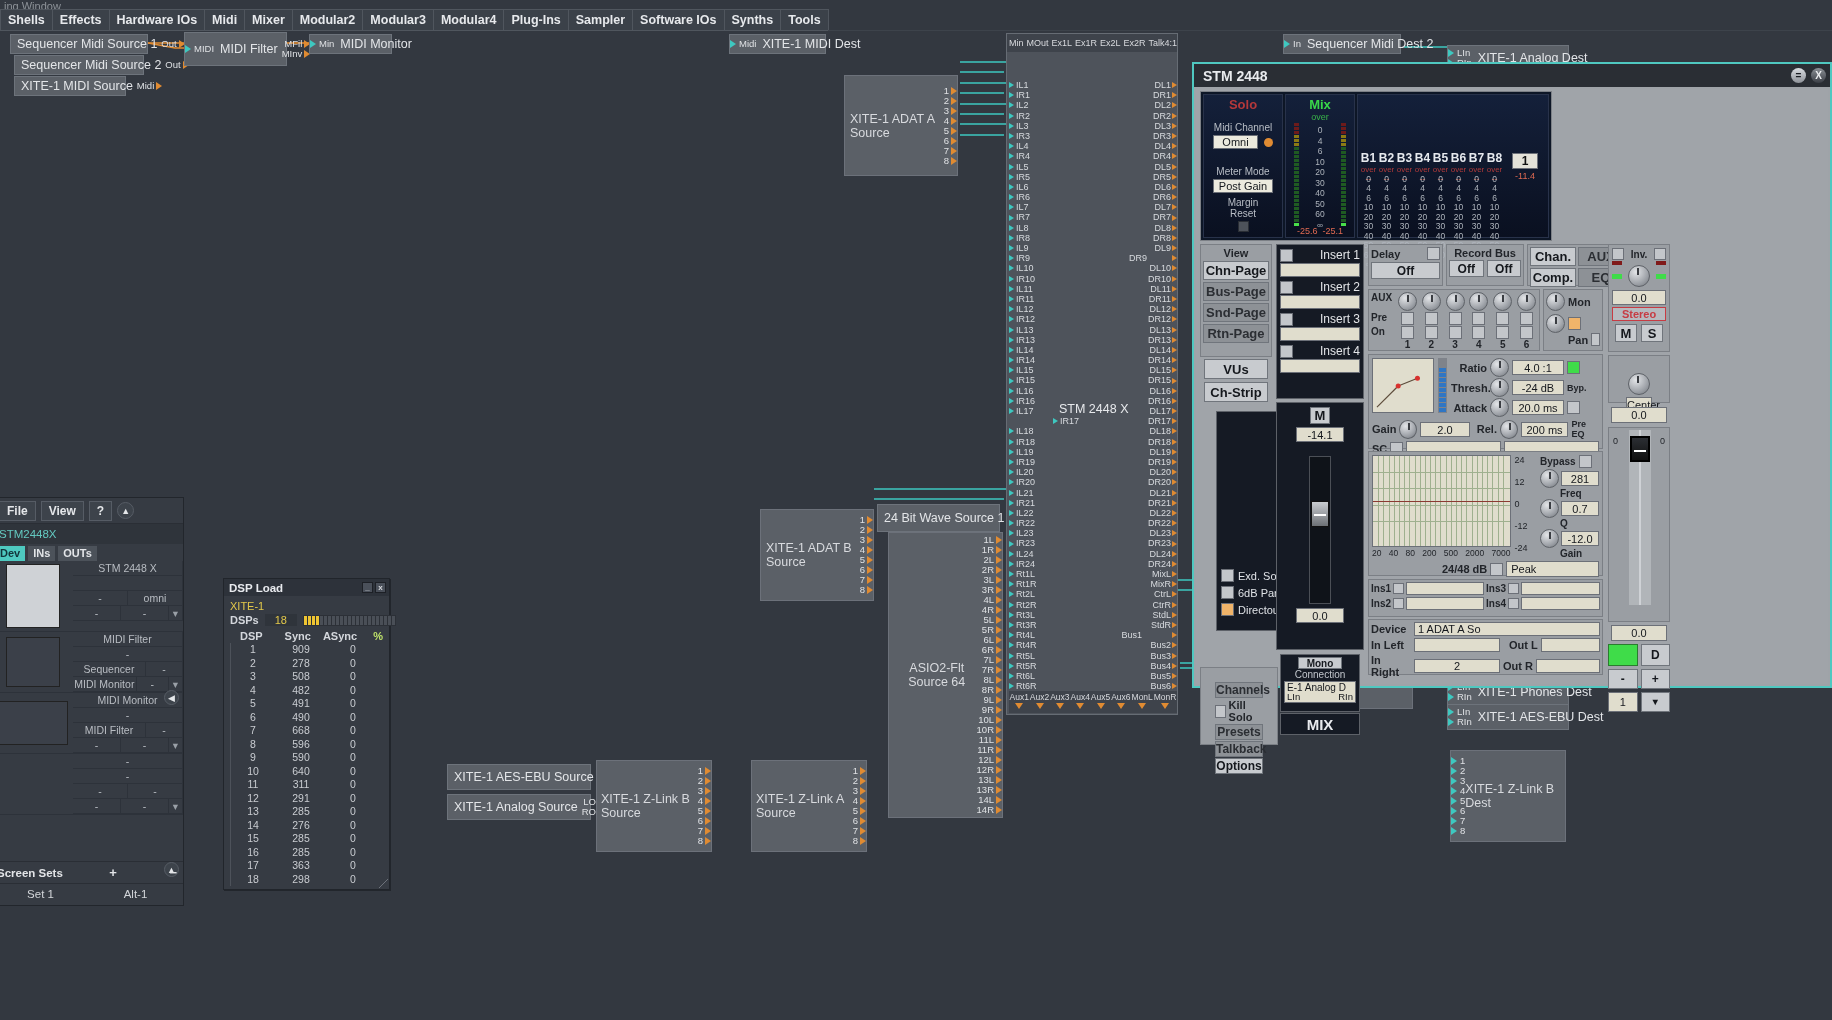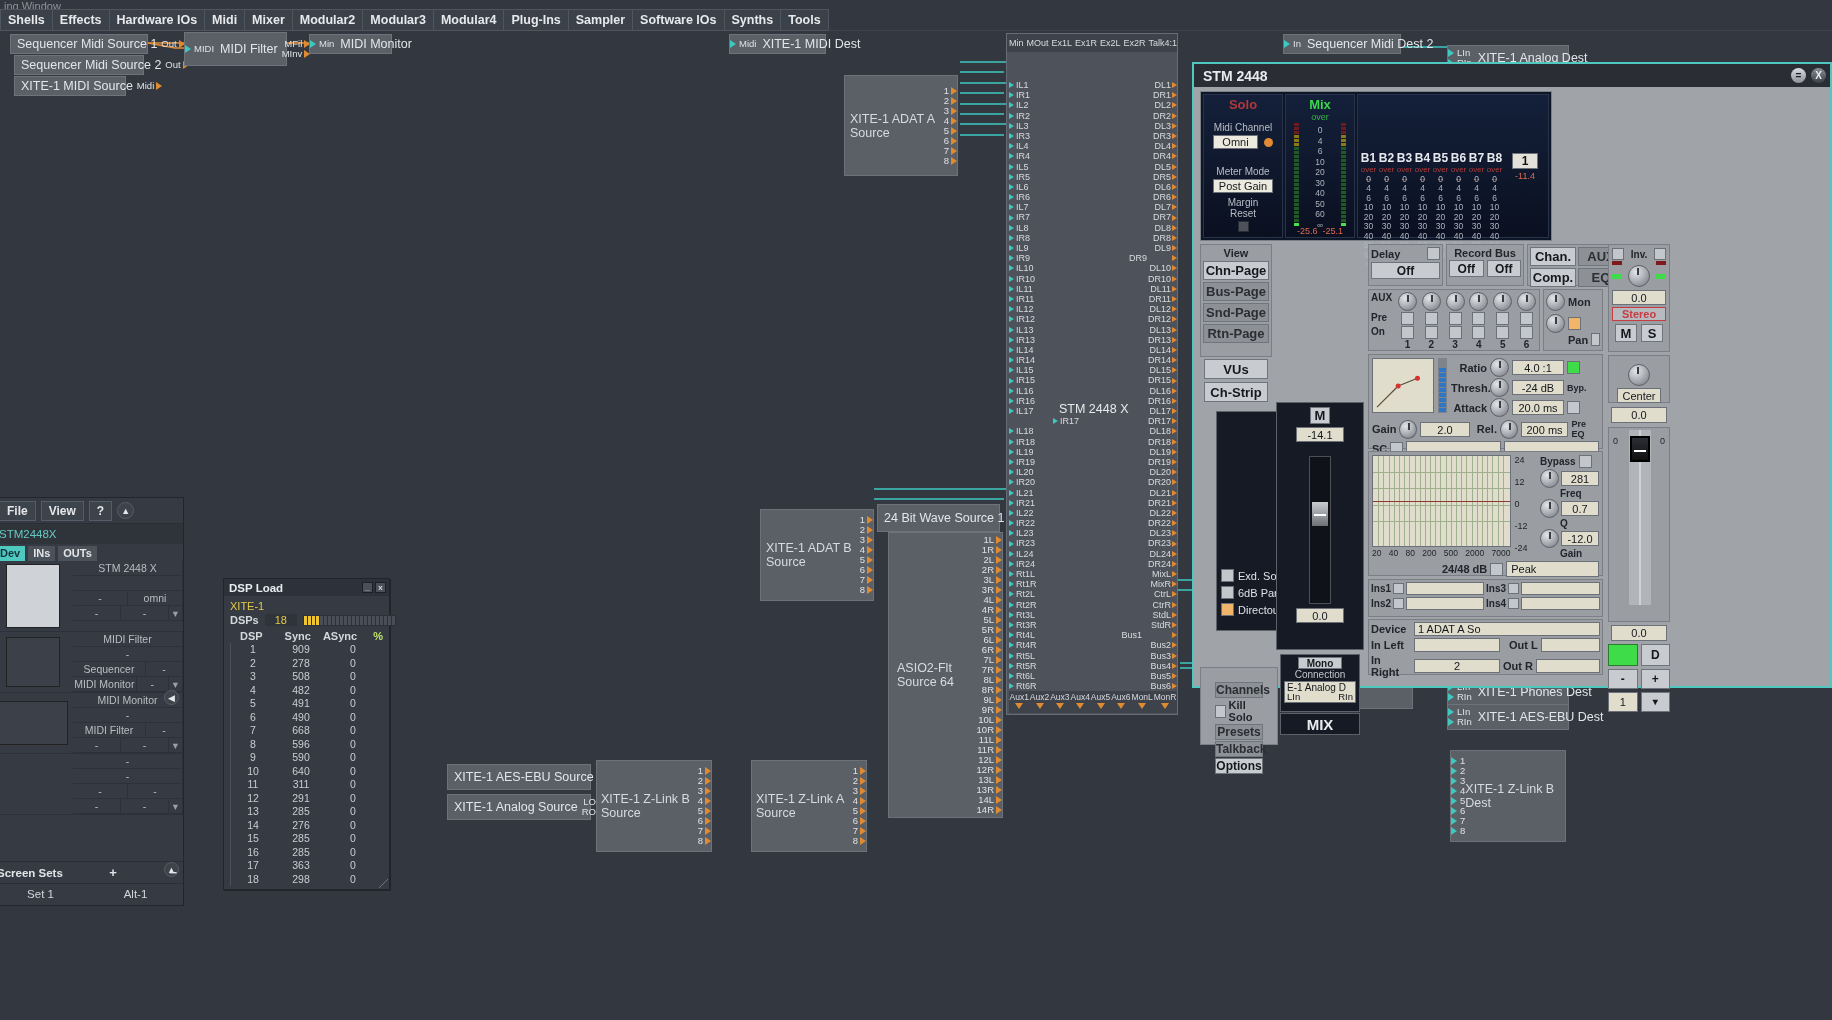"Insert 1" div.dark { html: none -> <div> <div> <span></span> <span>Insert 1</span> </div> <div></div> <div> <span></span> <span>Insert 2</span> </div> <div></div> <div> <span></span> <span>Insert 3</span> </div> <div></div> <div> <span></span> <span>Insert 4</span> </div> <div></div> </div> }
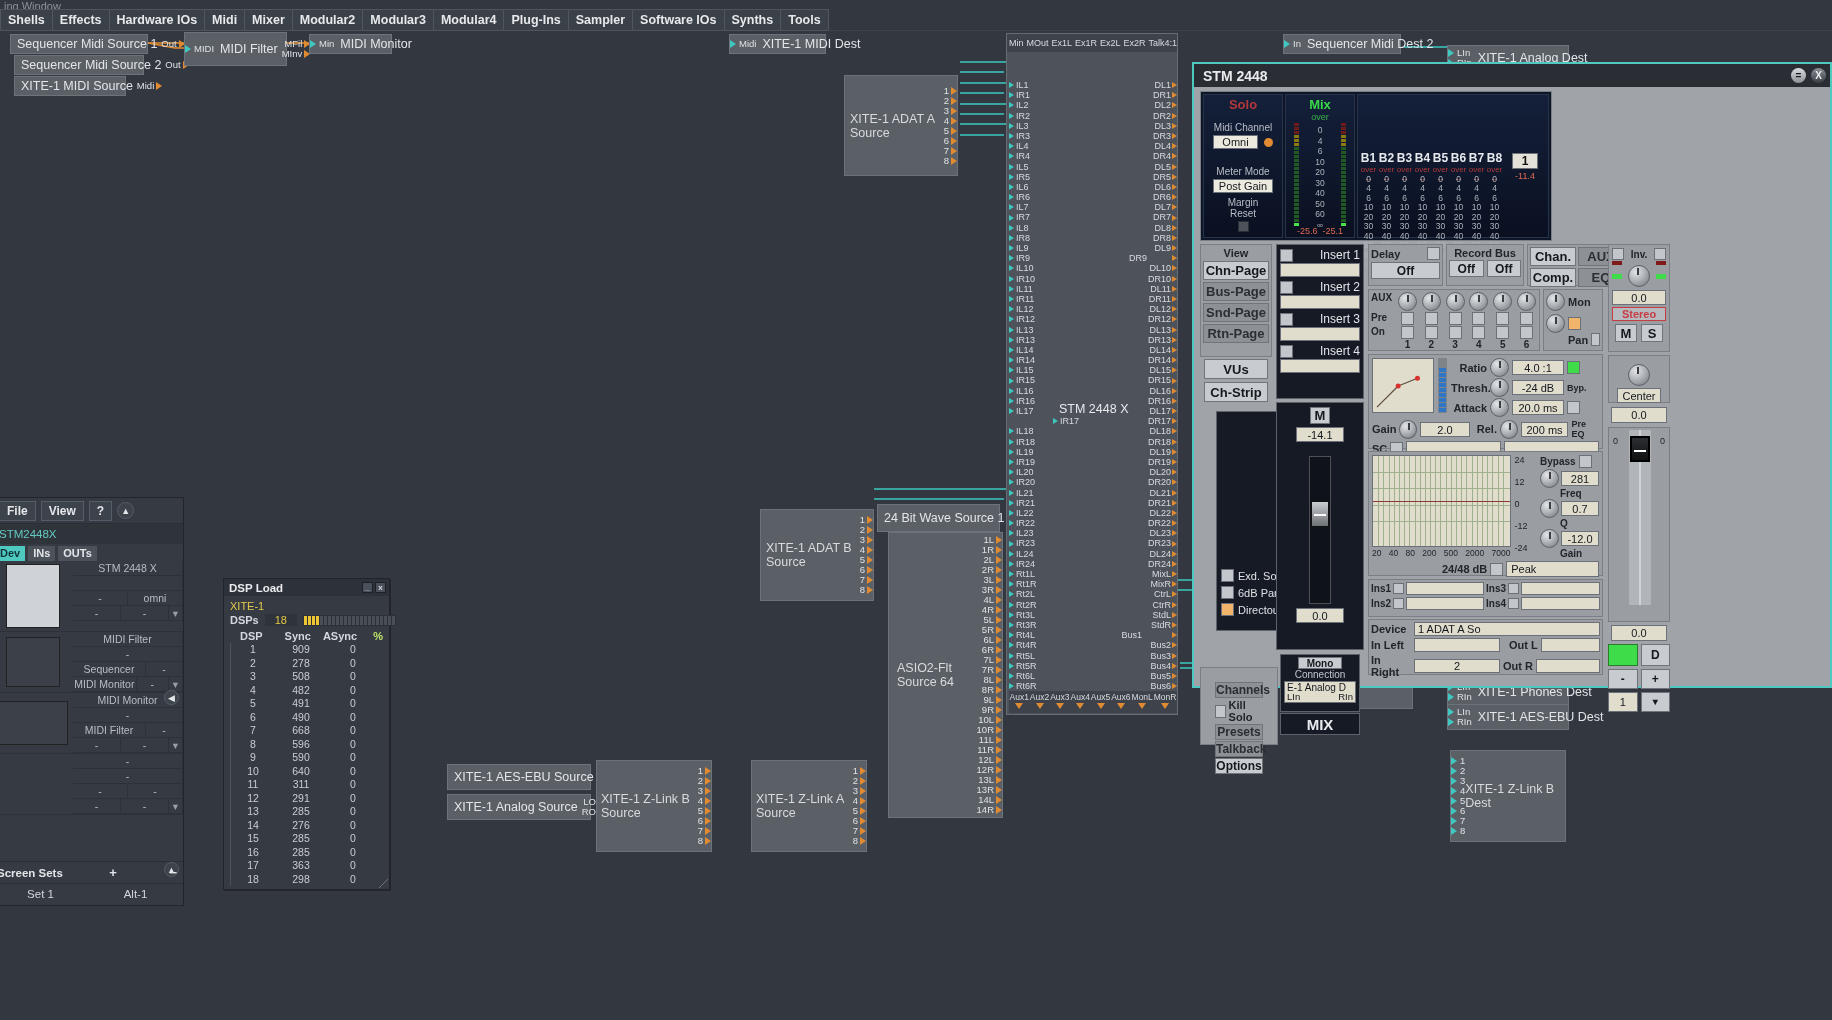"Center" div.panel { padding: 8px -> 17px }
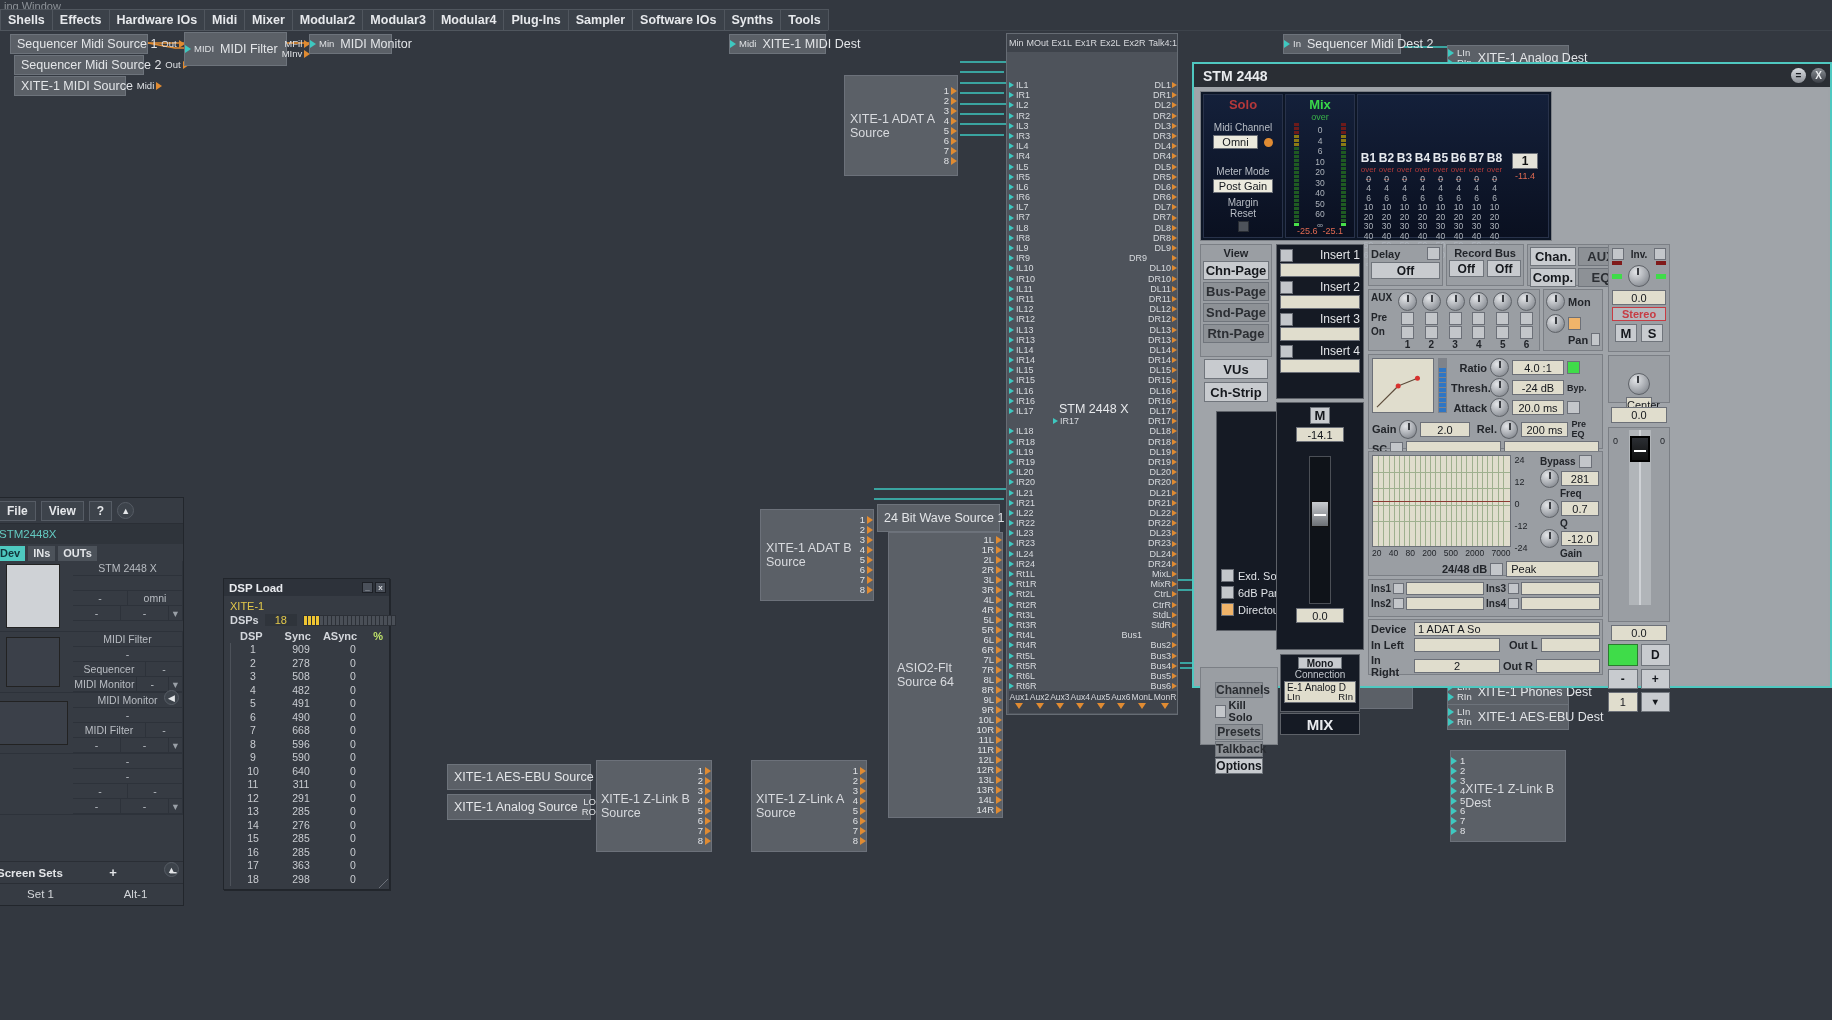"ASIO2-Flt Source 64" span.nlabel { text-align: none -> center }
